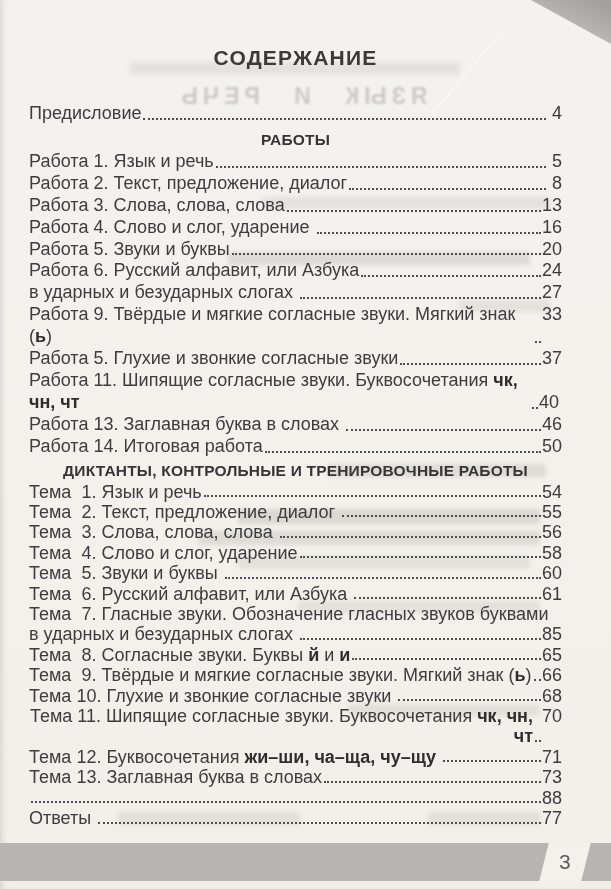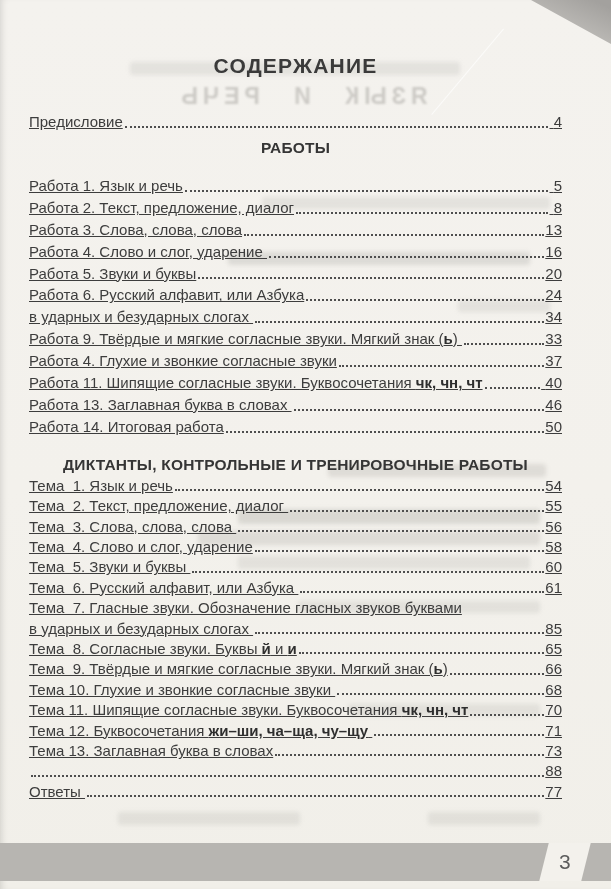"СОДЕРЖАНИЕ" .content { top: 8px -> 0 }
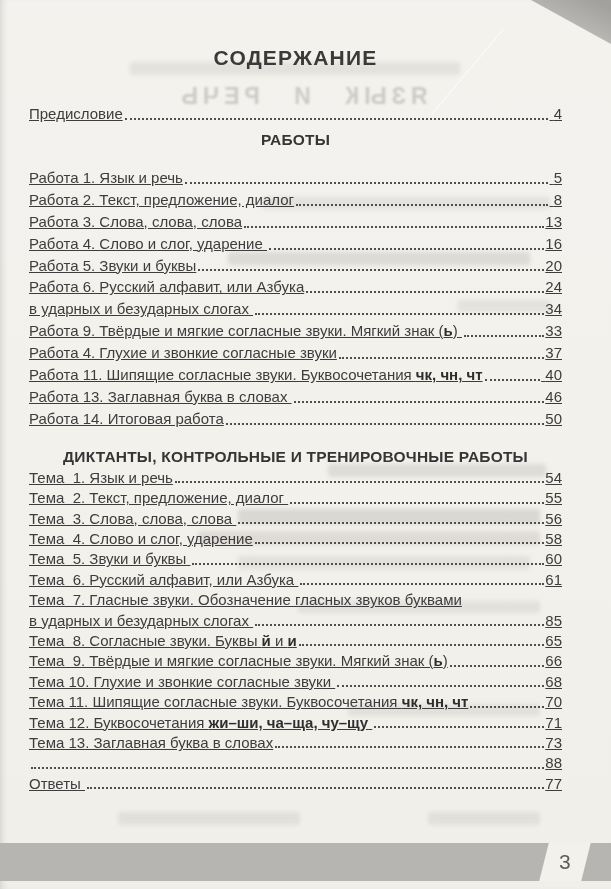"Предисловие" .rows { font-size: 15px -> 18px; text-decoration: underline -> none }
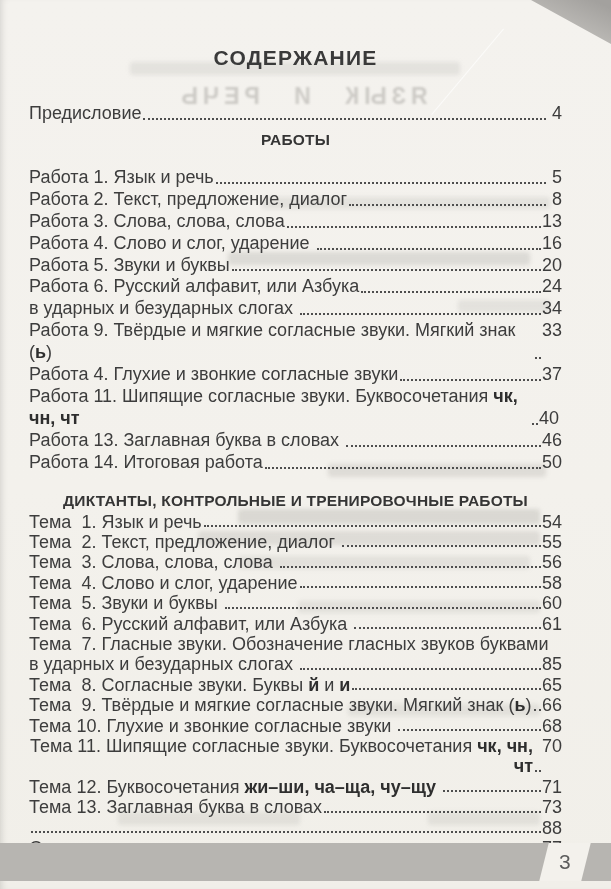"РАБОТЫ" .sec-h1 { margin: 4px 0 16px -> 4px 0 0 }
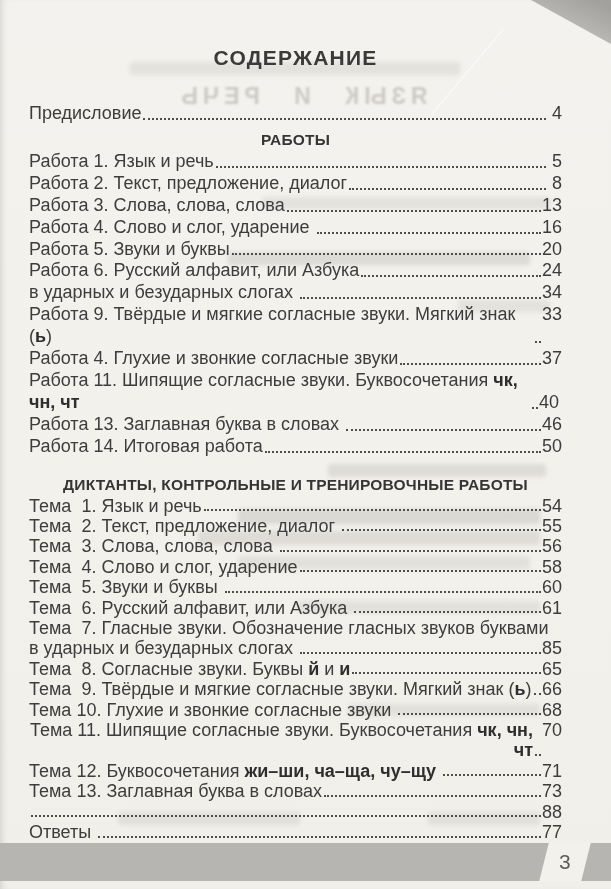"34" span.pg { text: 34 -> 27 }
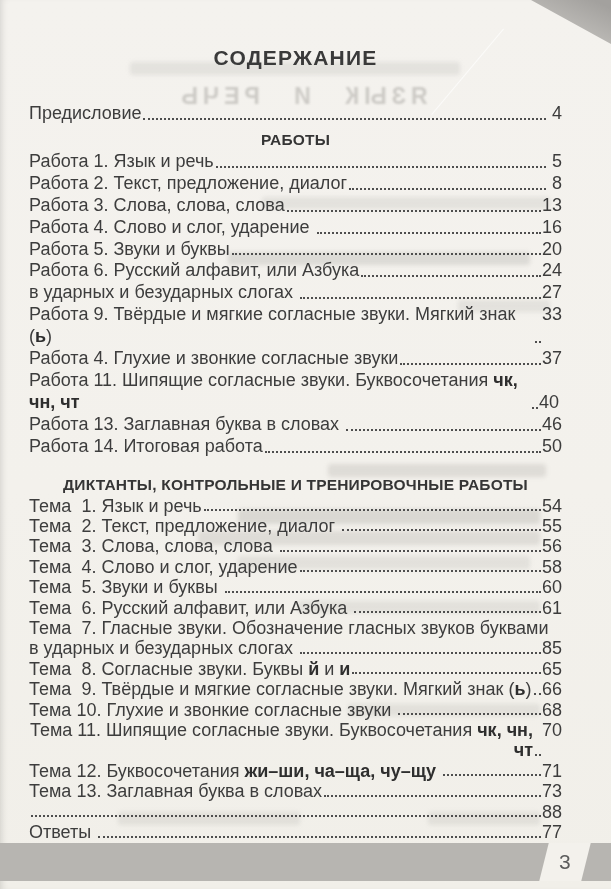"Работа 4. Глухие и звонкие" span.lbl { text: 4 -> 5 }
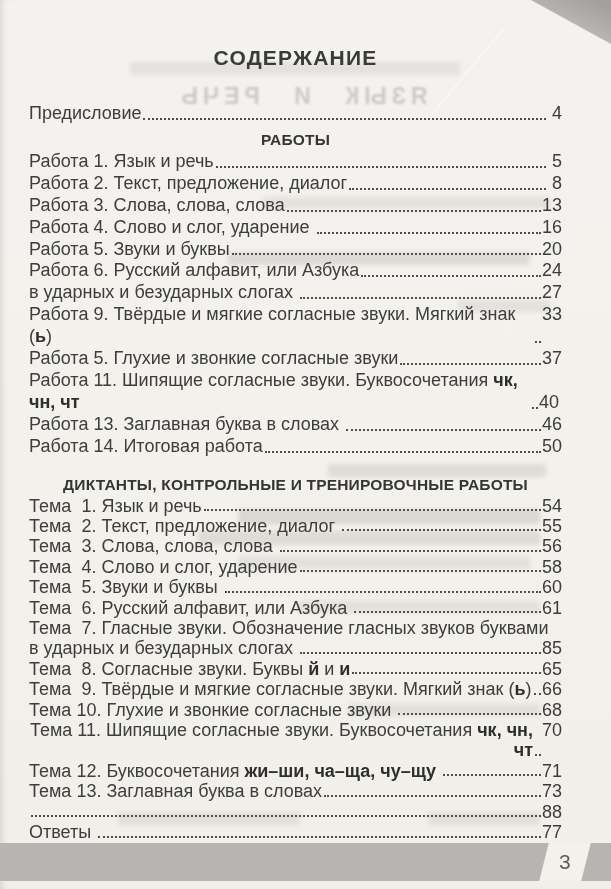"ДИКТАНТЫ, КОНТРОЛЬНЫЕ И ТРЕНИРОВОЧНЫЕ" .sec-h2 { margin: 16px 0 0 -> 2px 0 0 }
